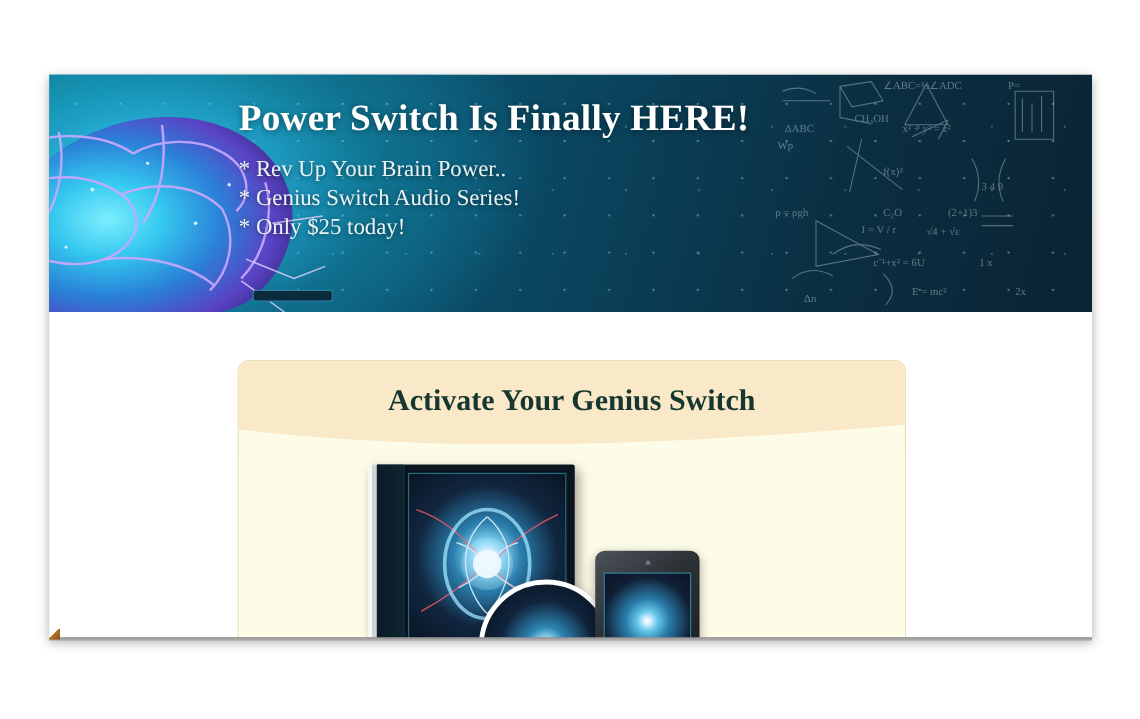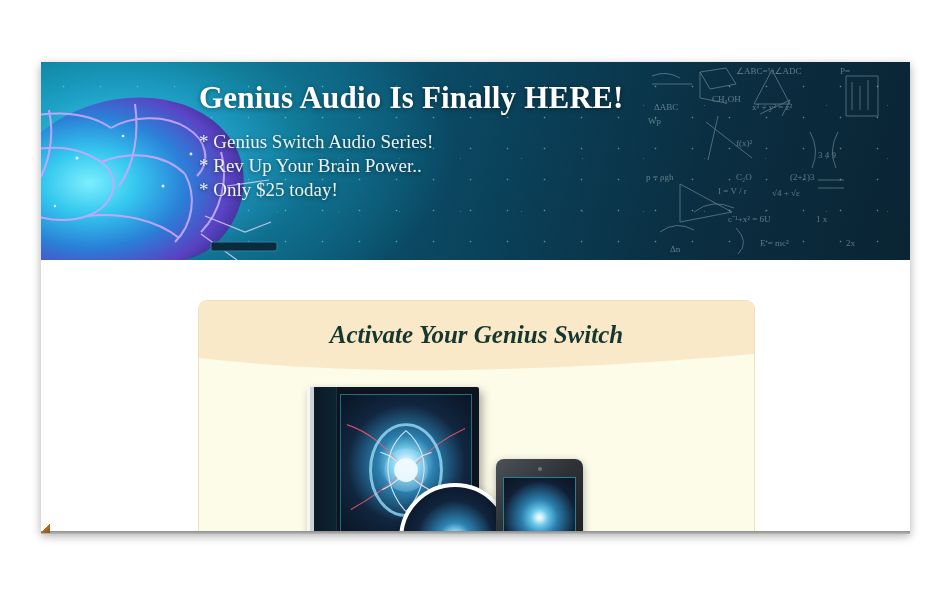"Genius Audio Is Finally HERE!" h1.hero-title { text: Genius Audio -> Power Switch }
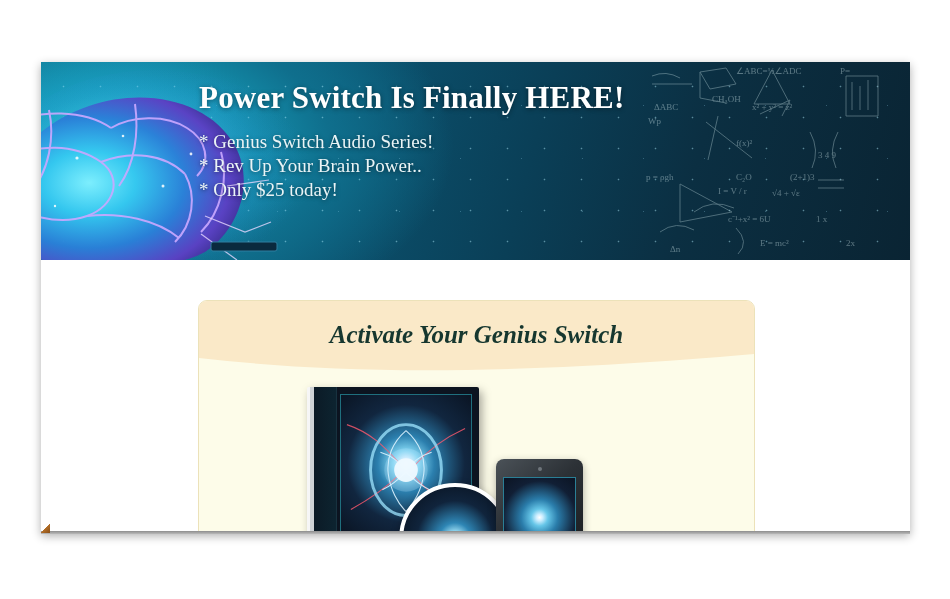"* Genius Switch Audio Series!" li { order: before "* Rev Up Your Brain" -> after "* Rev Up Your Brain" }
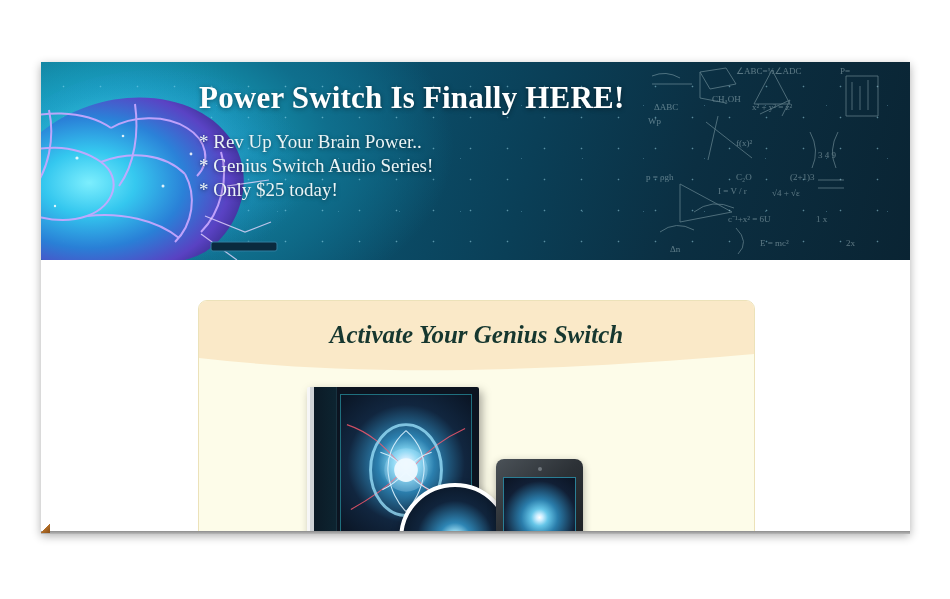"Activate Your Genius Switch" .offer-card { font-style: italic -> none }
